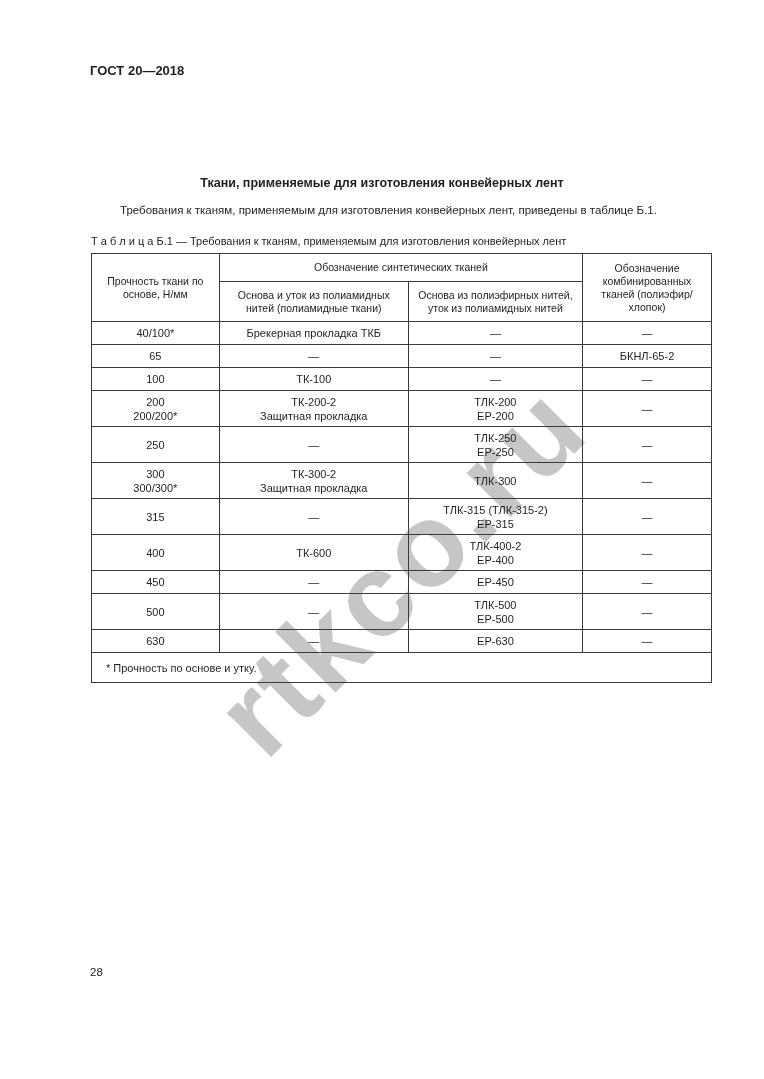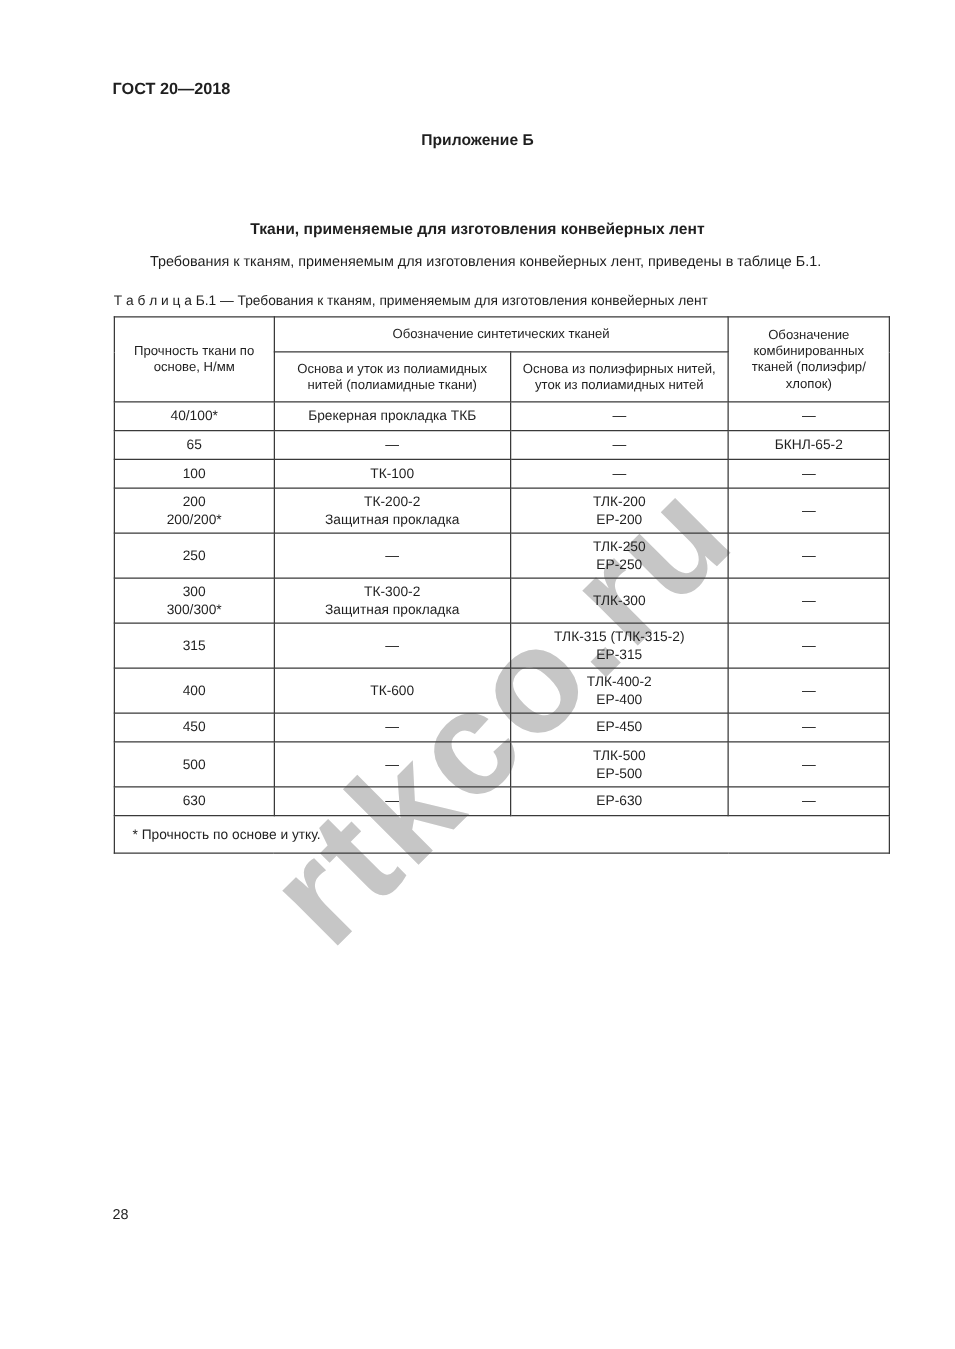"Приложение Б" div { html: <div>Приложение Б</div> -> none }
